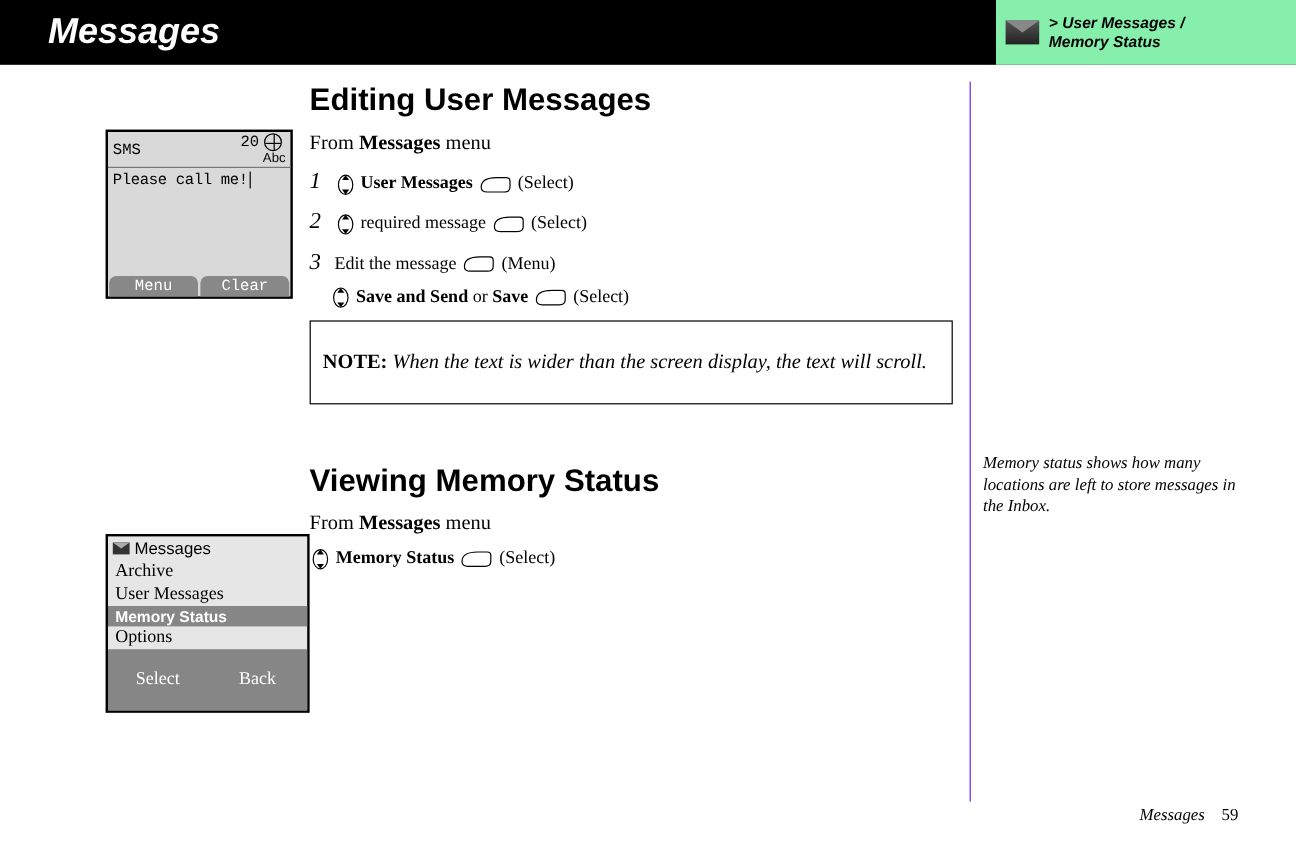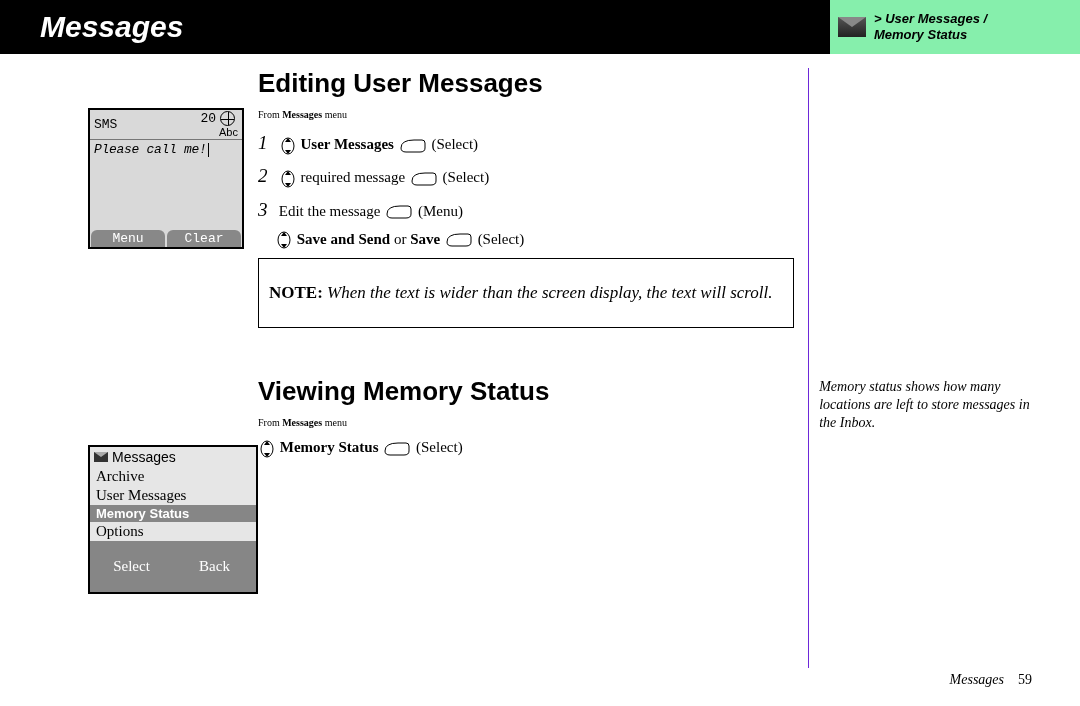"From Messages menu" .from-line { font-size: 10px -> 17px }
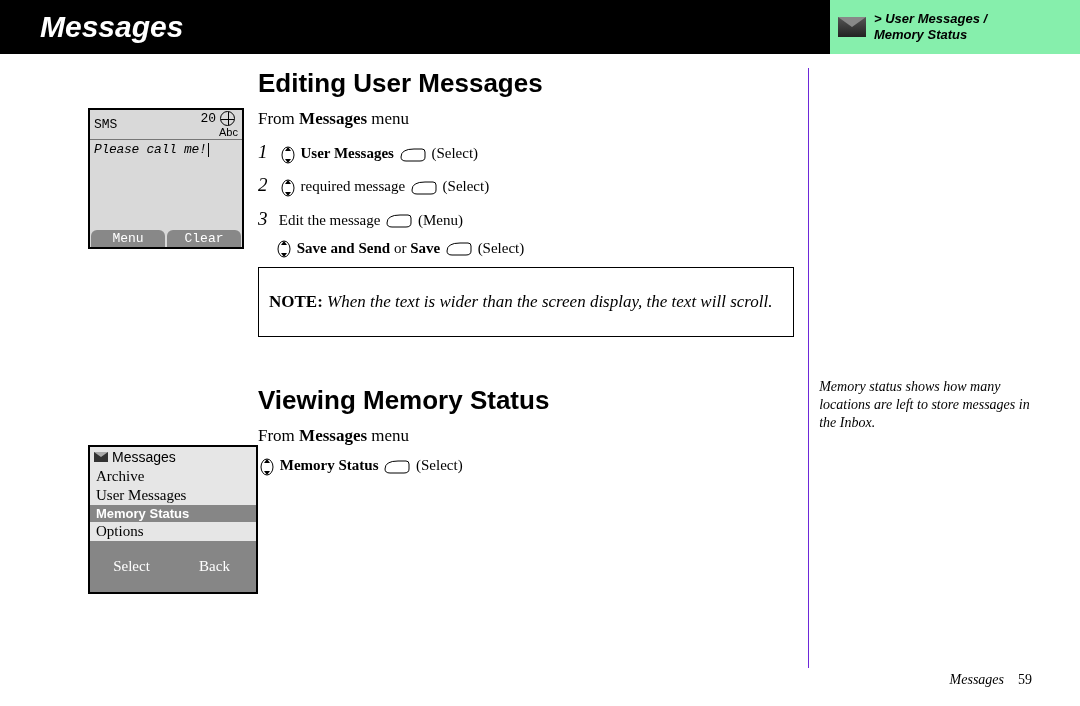"Please call me!" .ps-body { font-style: italic -> none }
